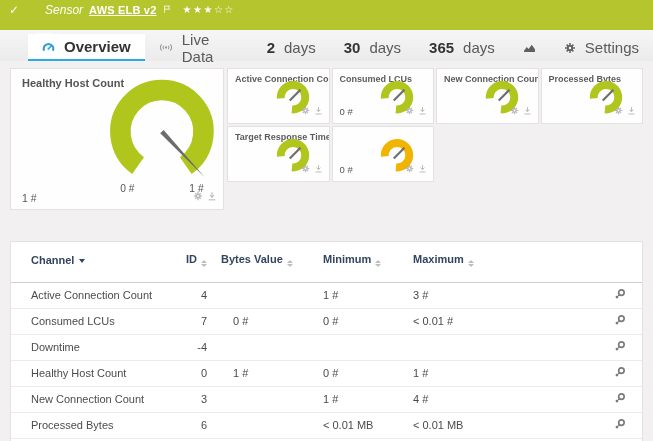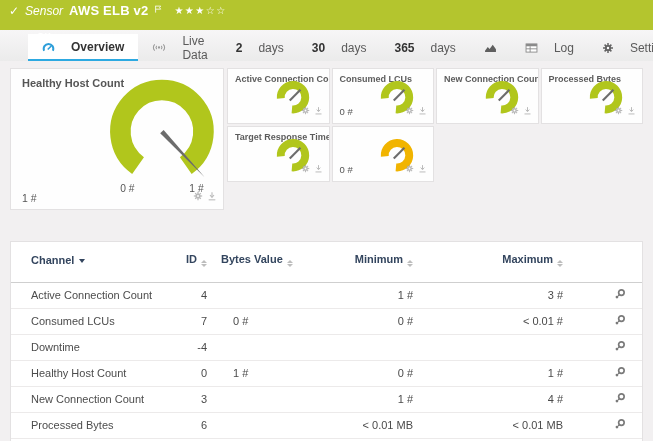"Sensor" .kind { margin-left: none -> 20px }
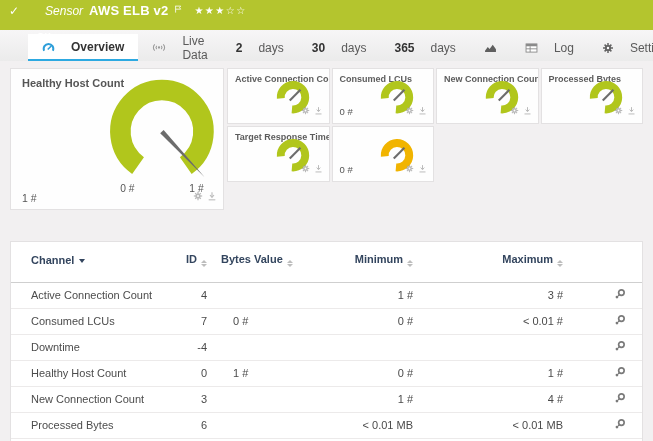"AWS ELB v2" .sensor-name { font-size: 13px -> 11px; text-decoration: none -> underline }
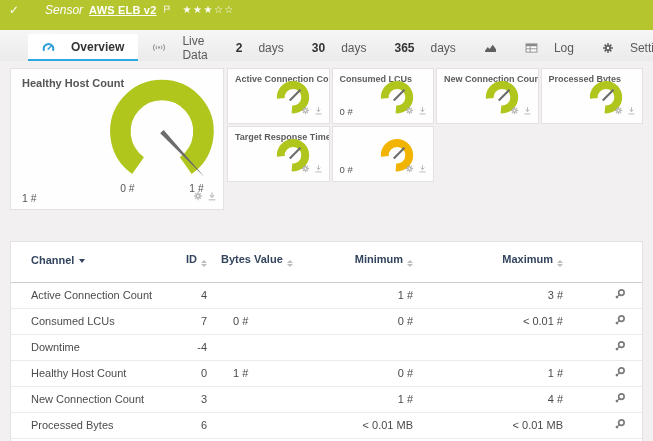"Overview" .tab { font-size: 12px -> 15px; gap: 16px -> 9px }
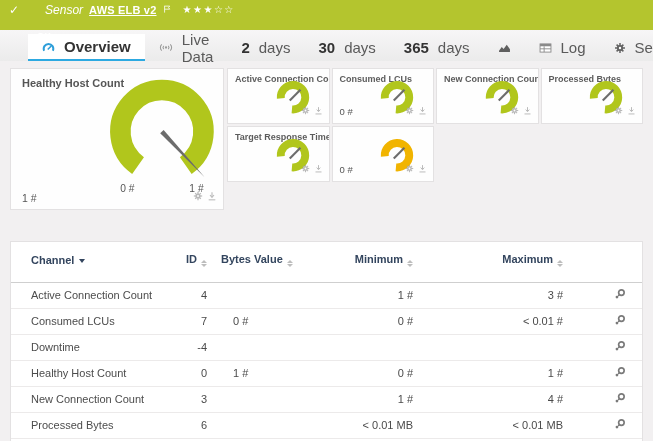"Log" div.tab { html: <div> <span> <svg> <rect></rect> <rect></rect> <line></line> <line></line> </svg> </span> <span>Log</span> </div> -> none }
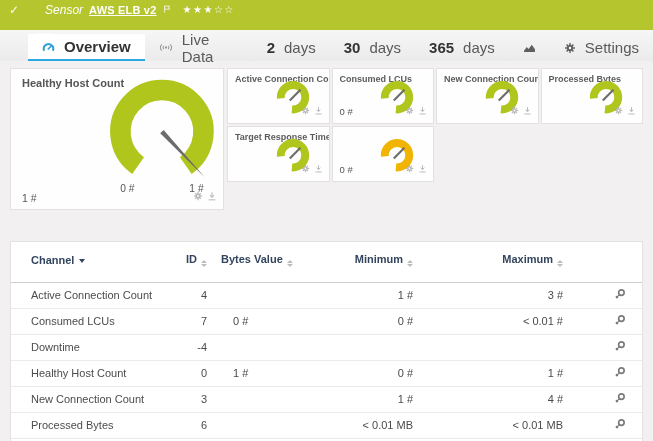"Minimum" th.c-min,td.c-min,th.c-max,td.c-max { text-align: right -> left }
